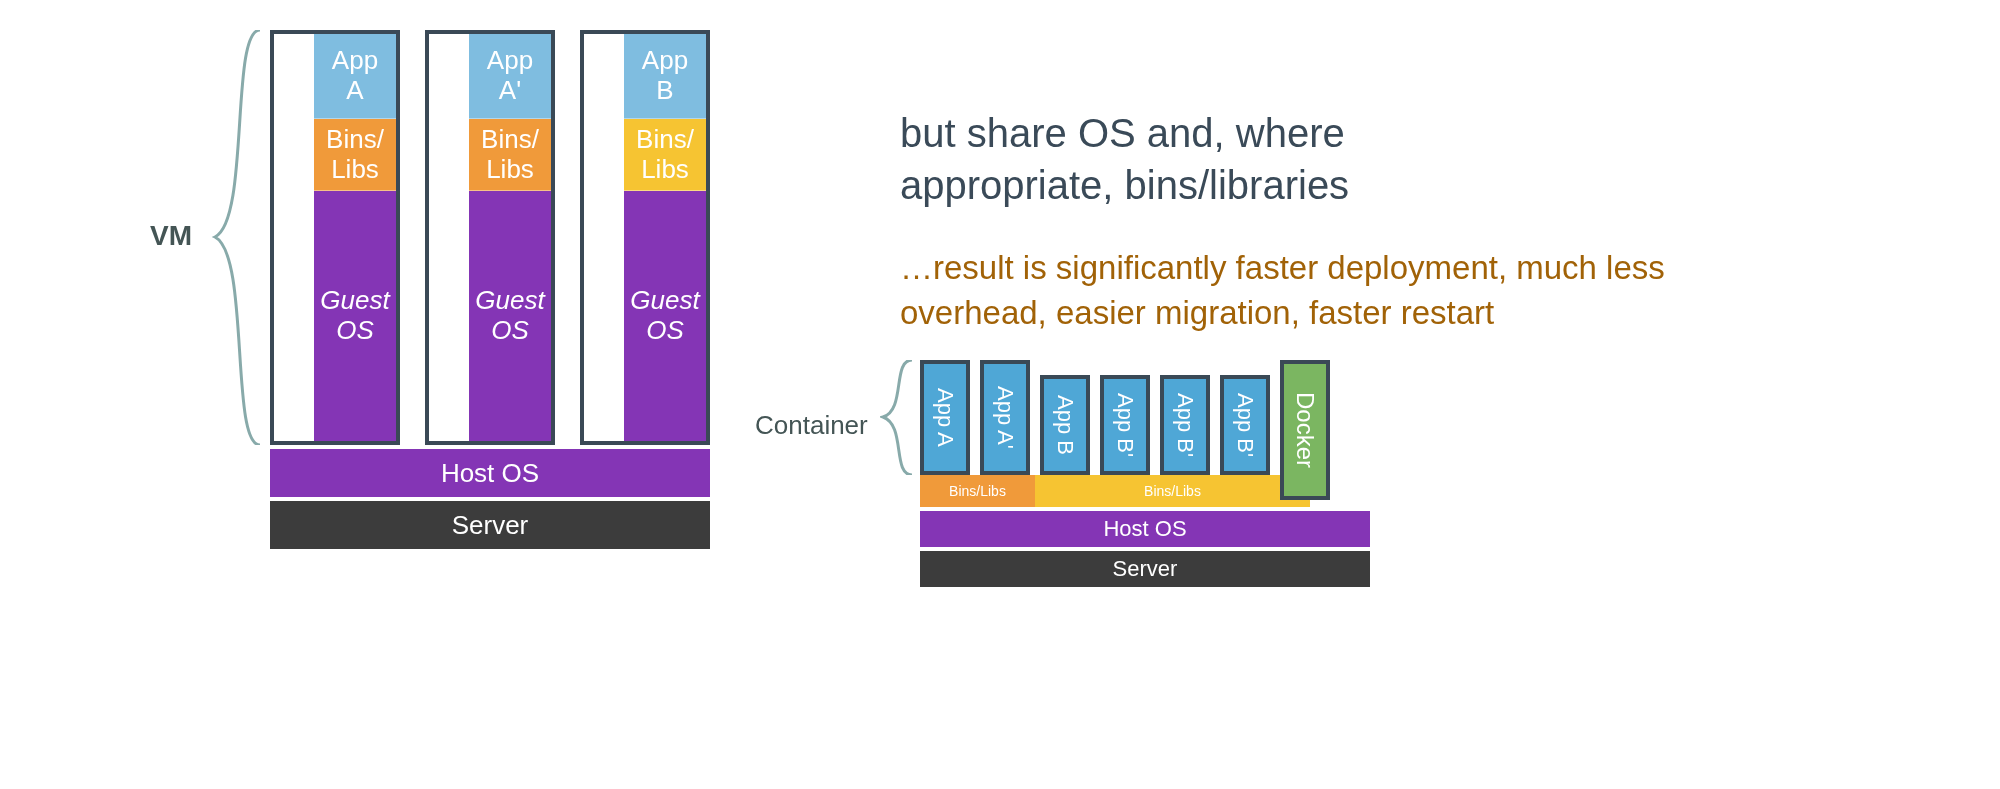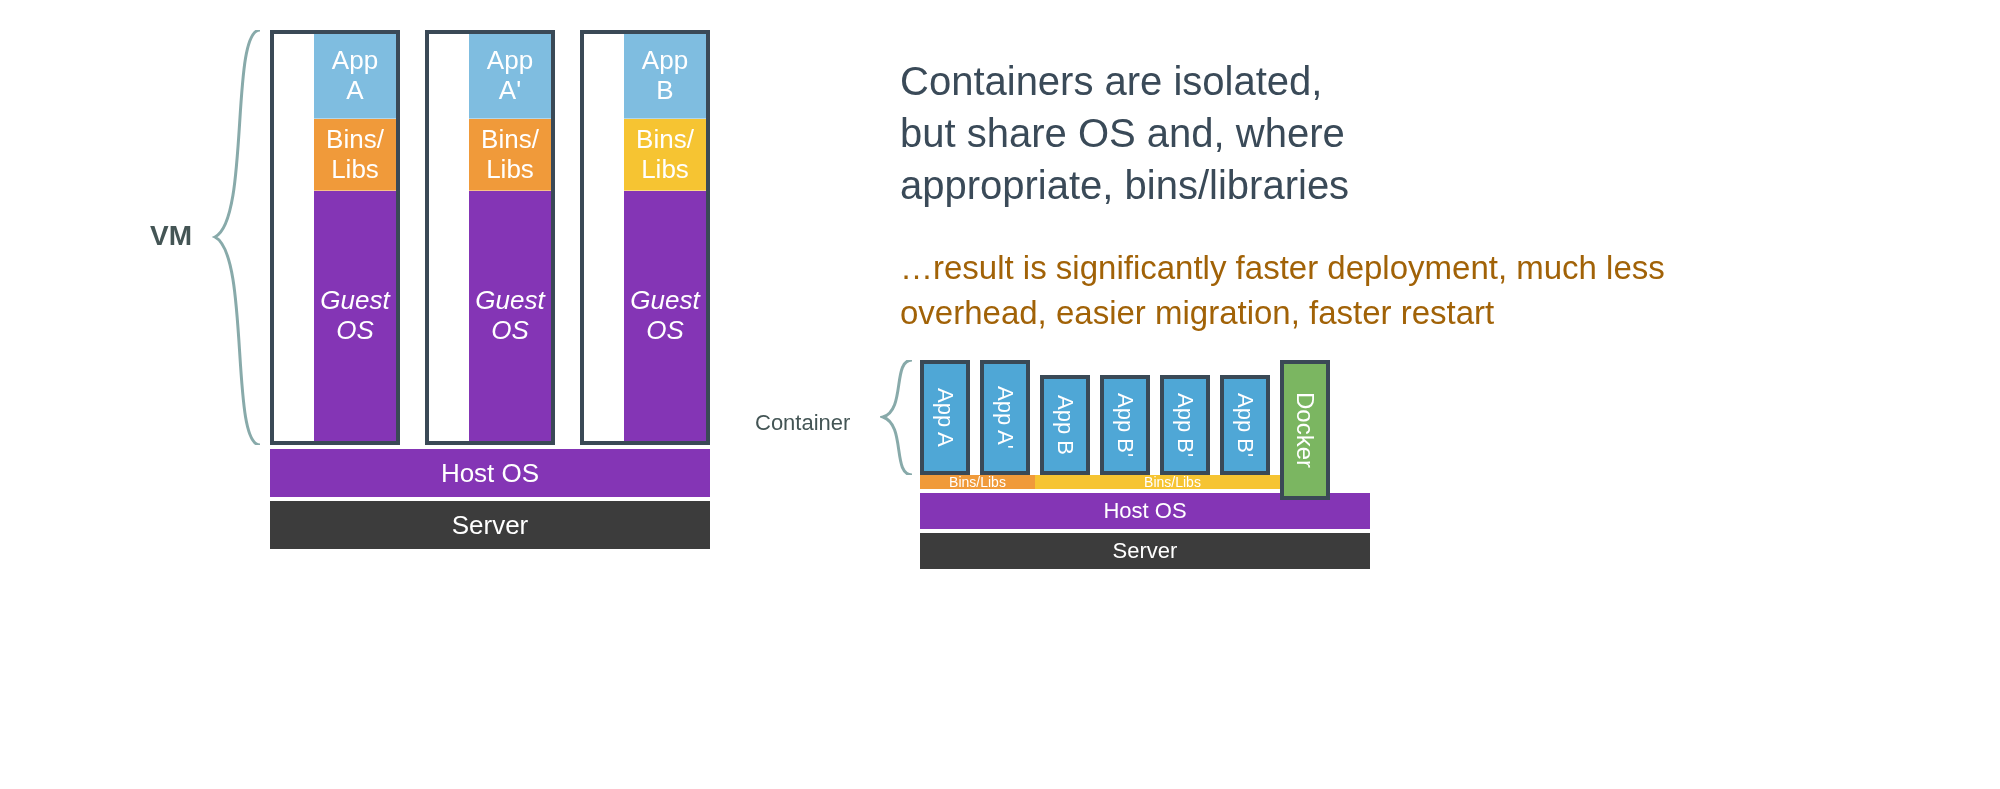"Containers are isolated," span { html: <span>Containers are isolated,</span> -> none }
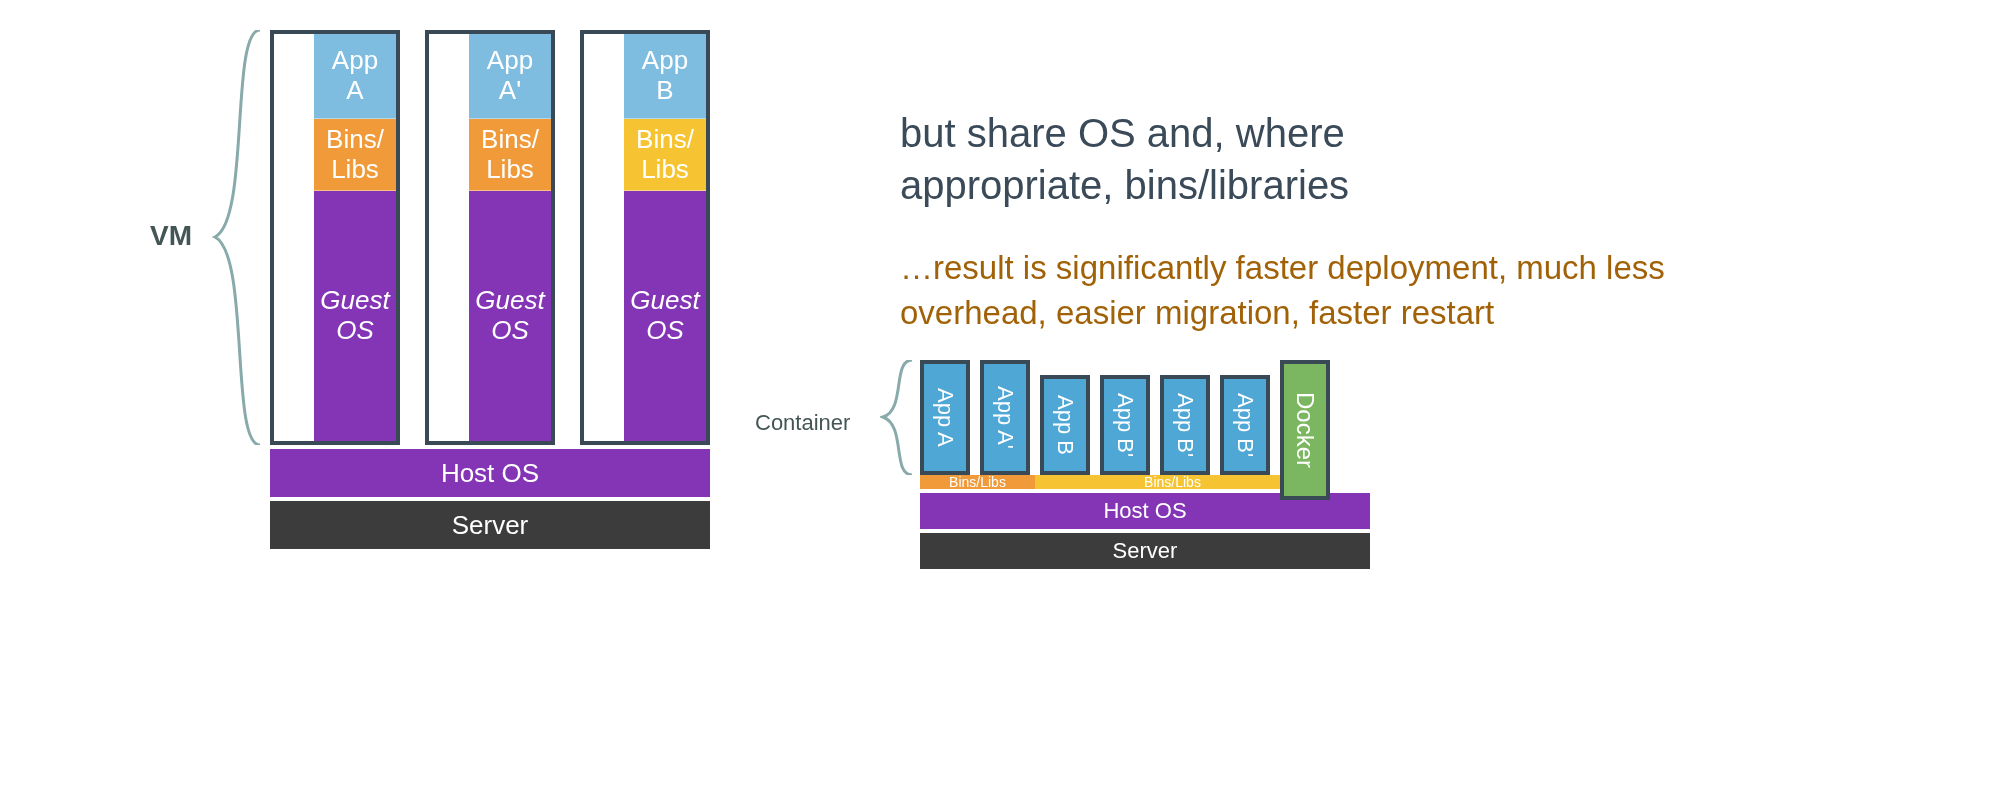"Container" .c-label { font-size: 22px -> 26px }
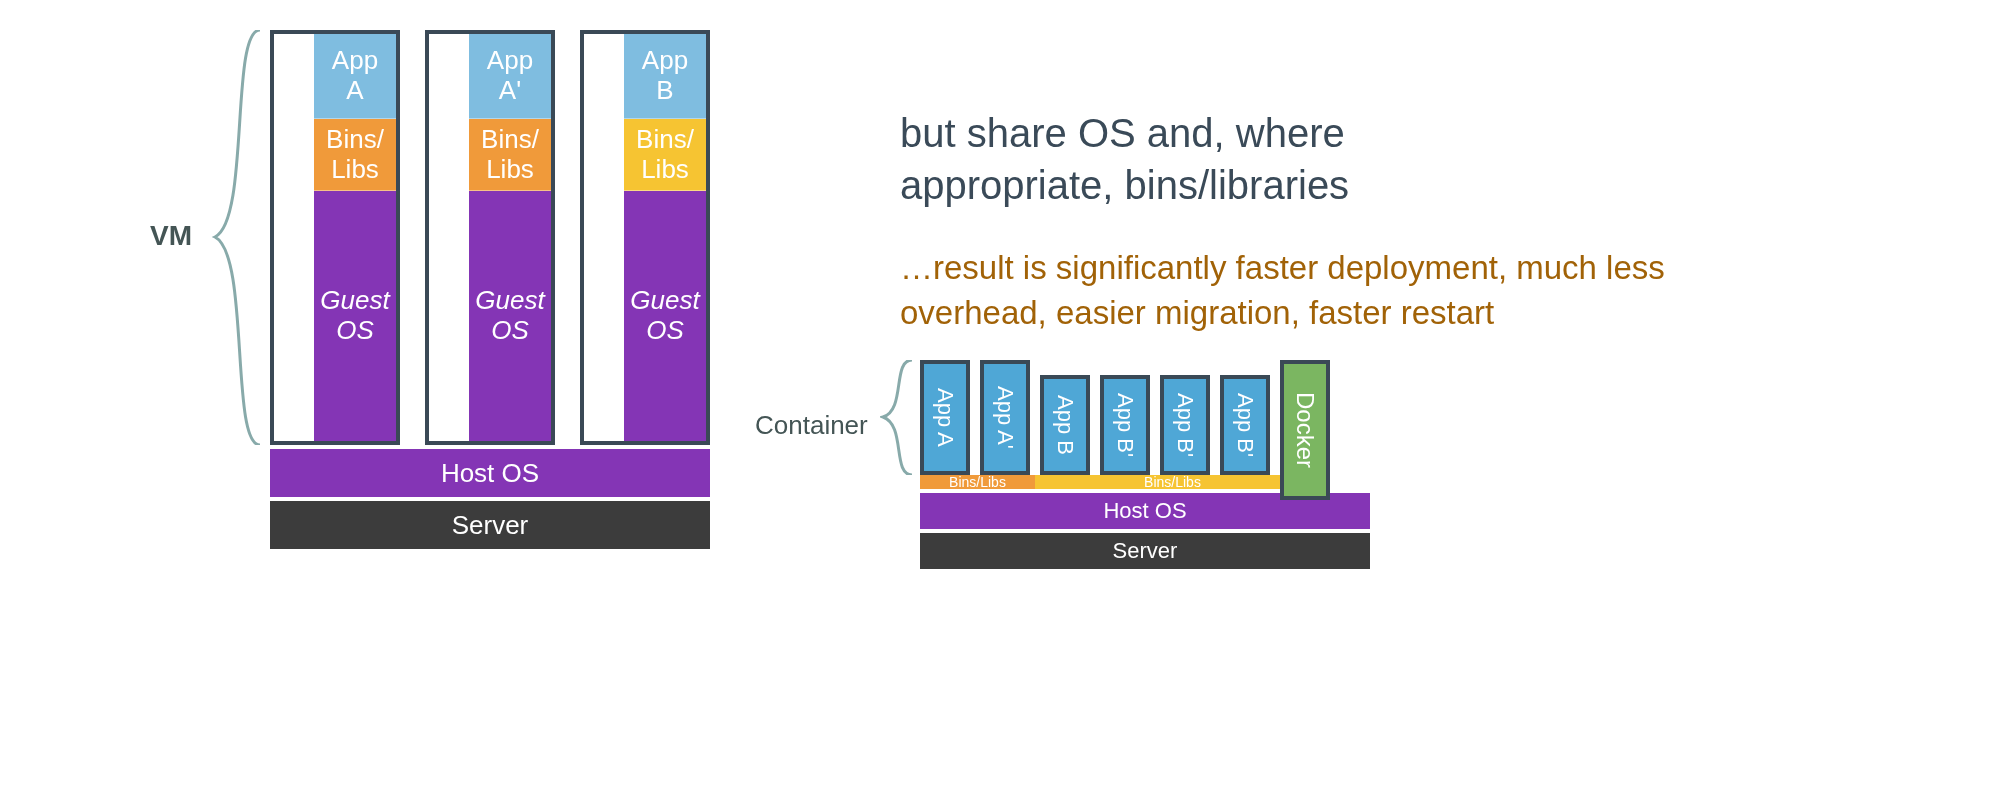"Bins/Libs" .binsrow { height: 14px -> 32px }
